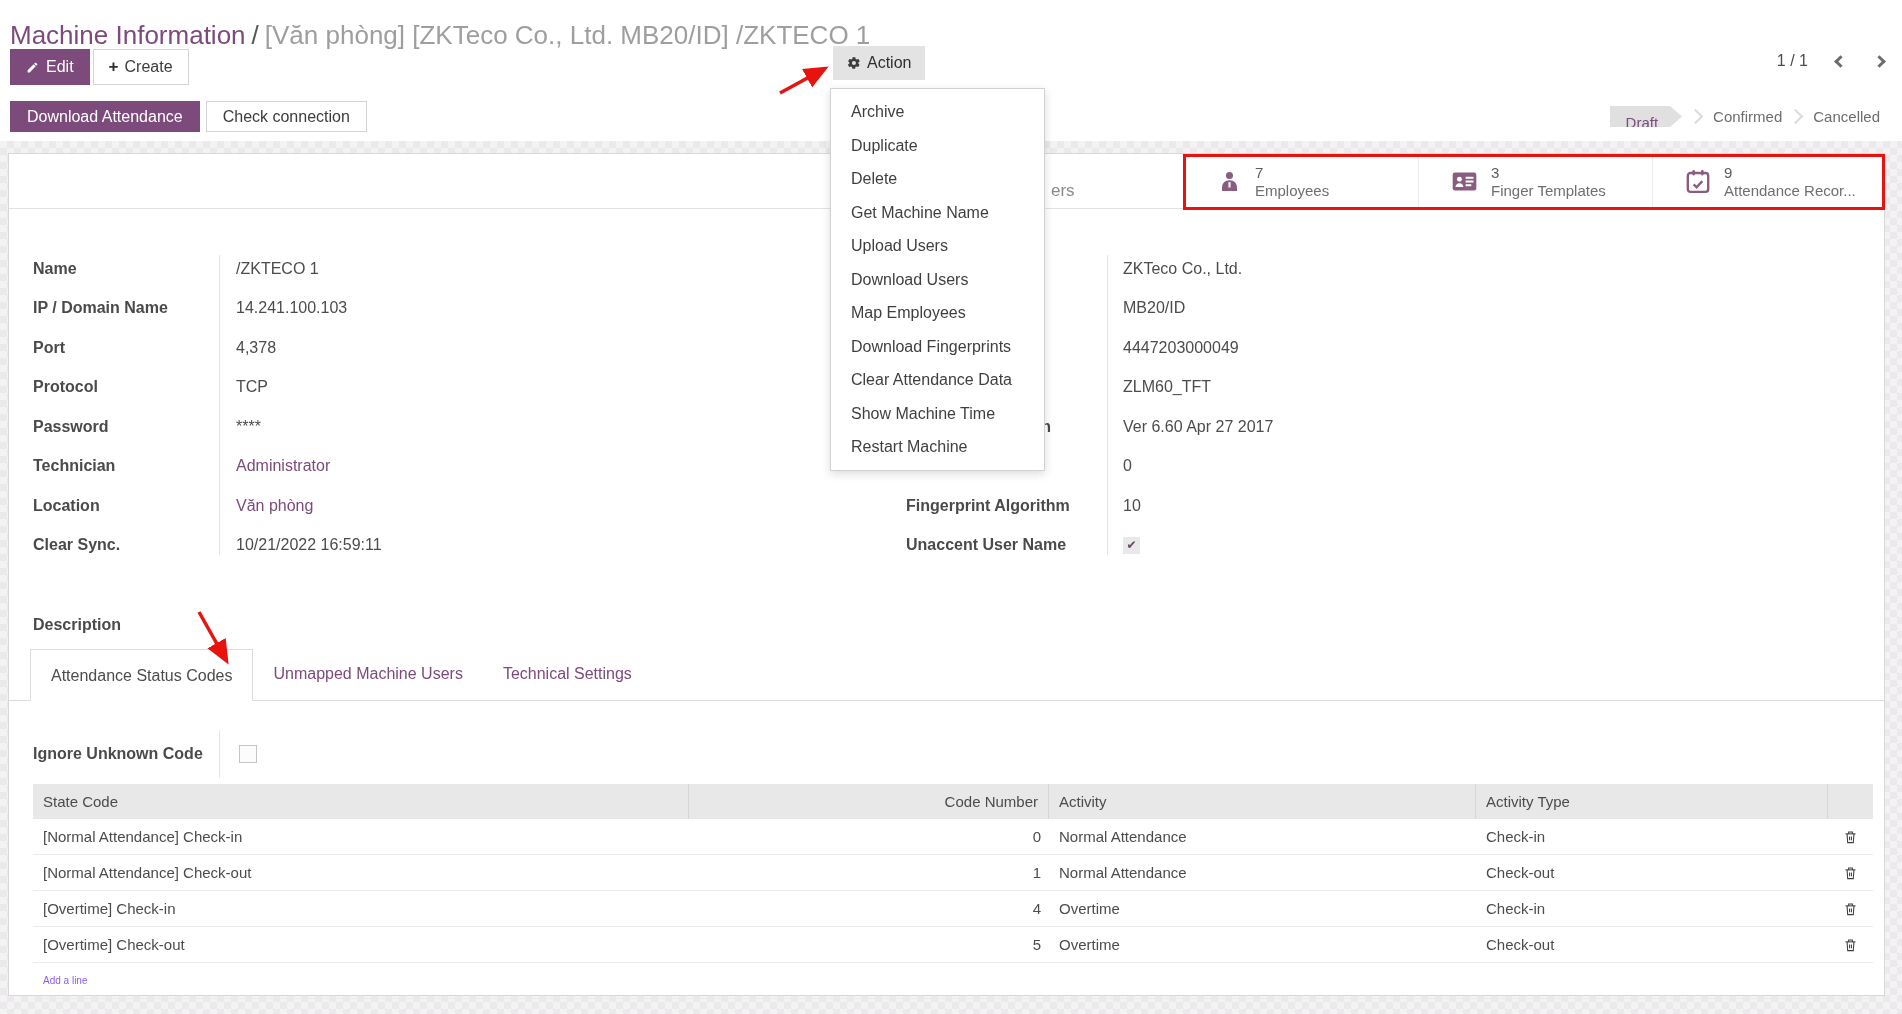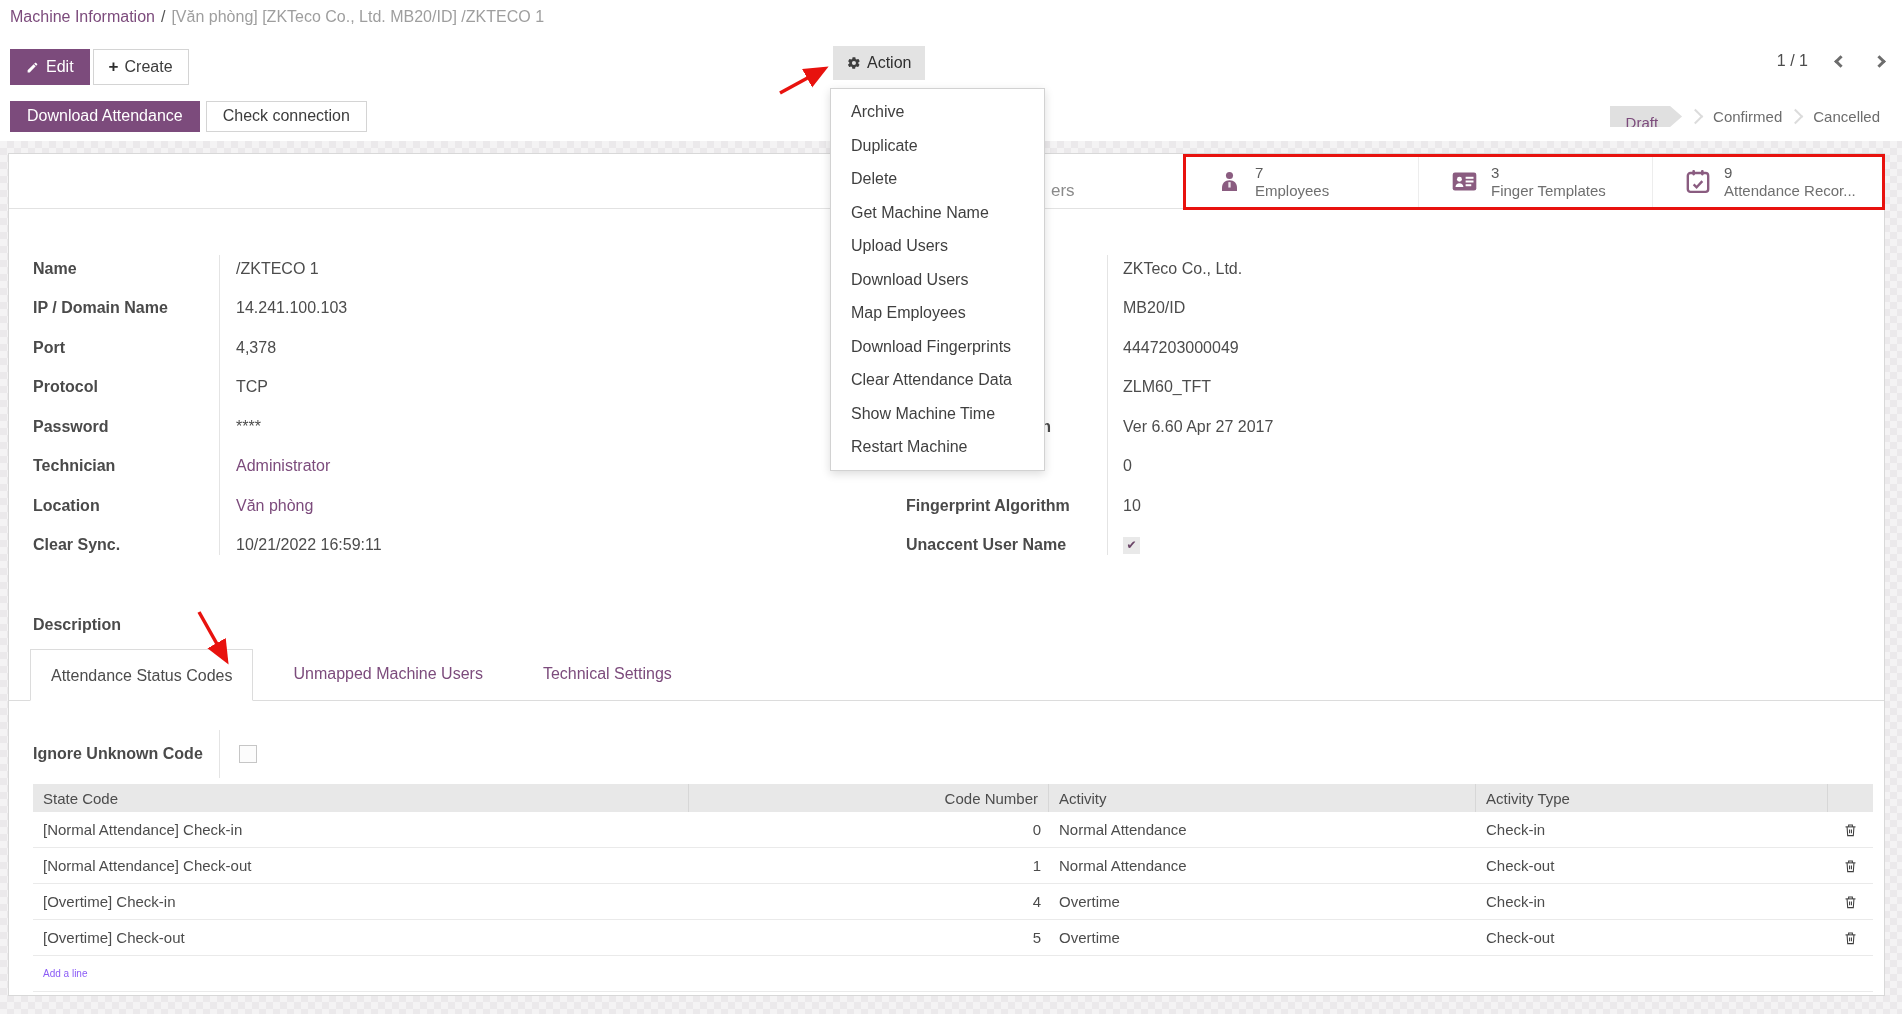"Machine Information / [Văn phòng]" .breadcrumb { font-size: 16px -> 26px; top: 8px -> 20px }
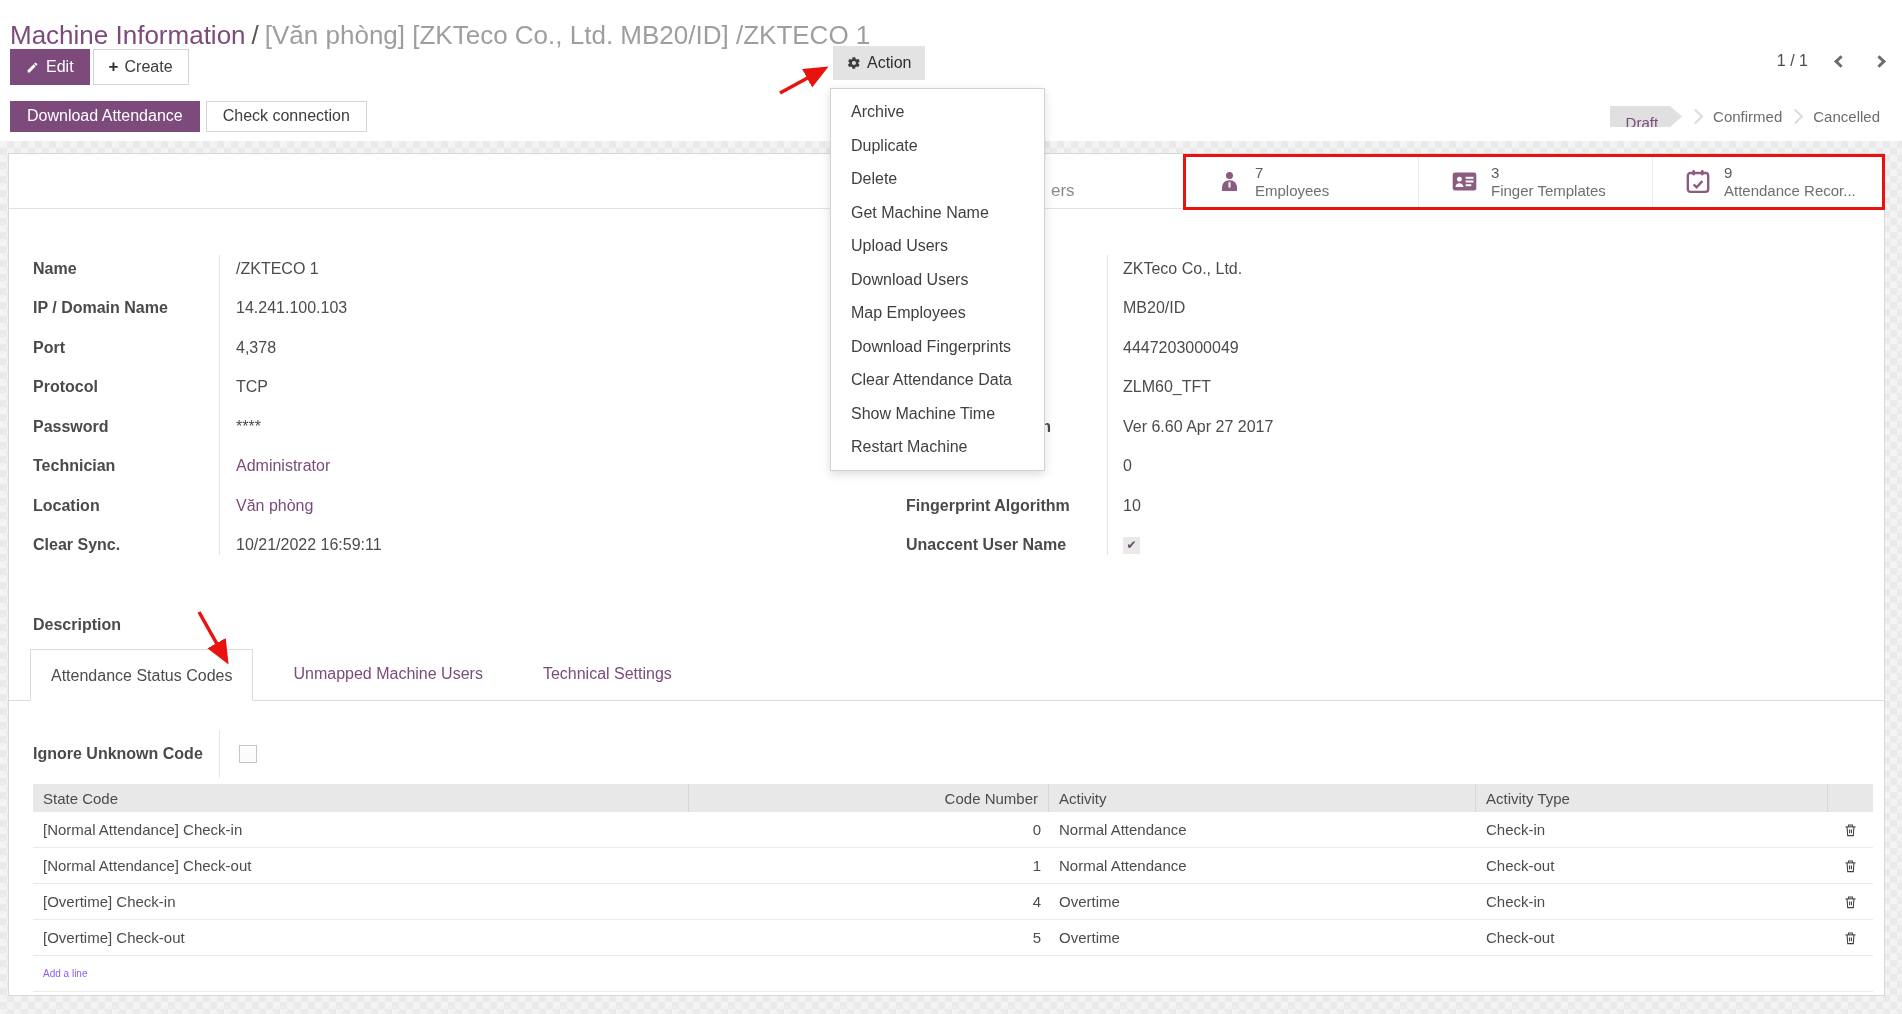"Download Attendance" .header-row { align-items: center -> flex-end }
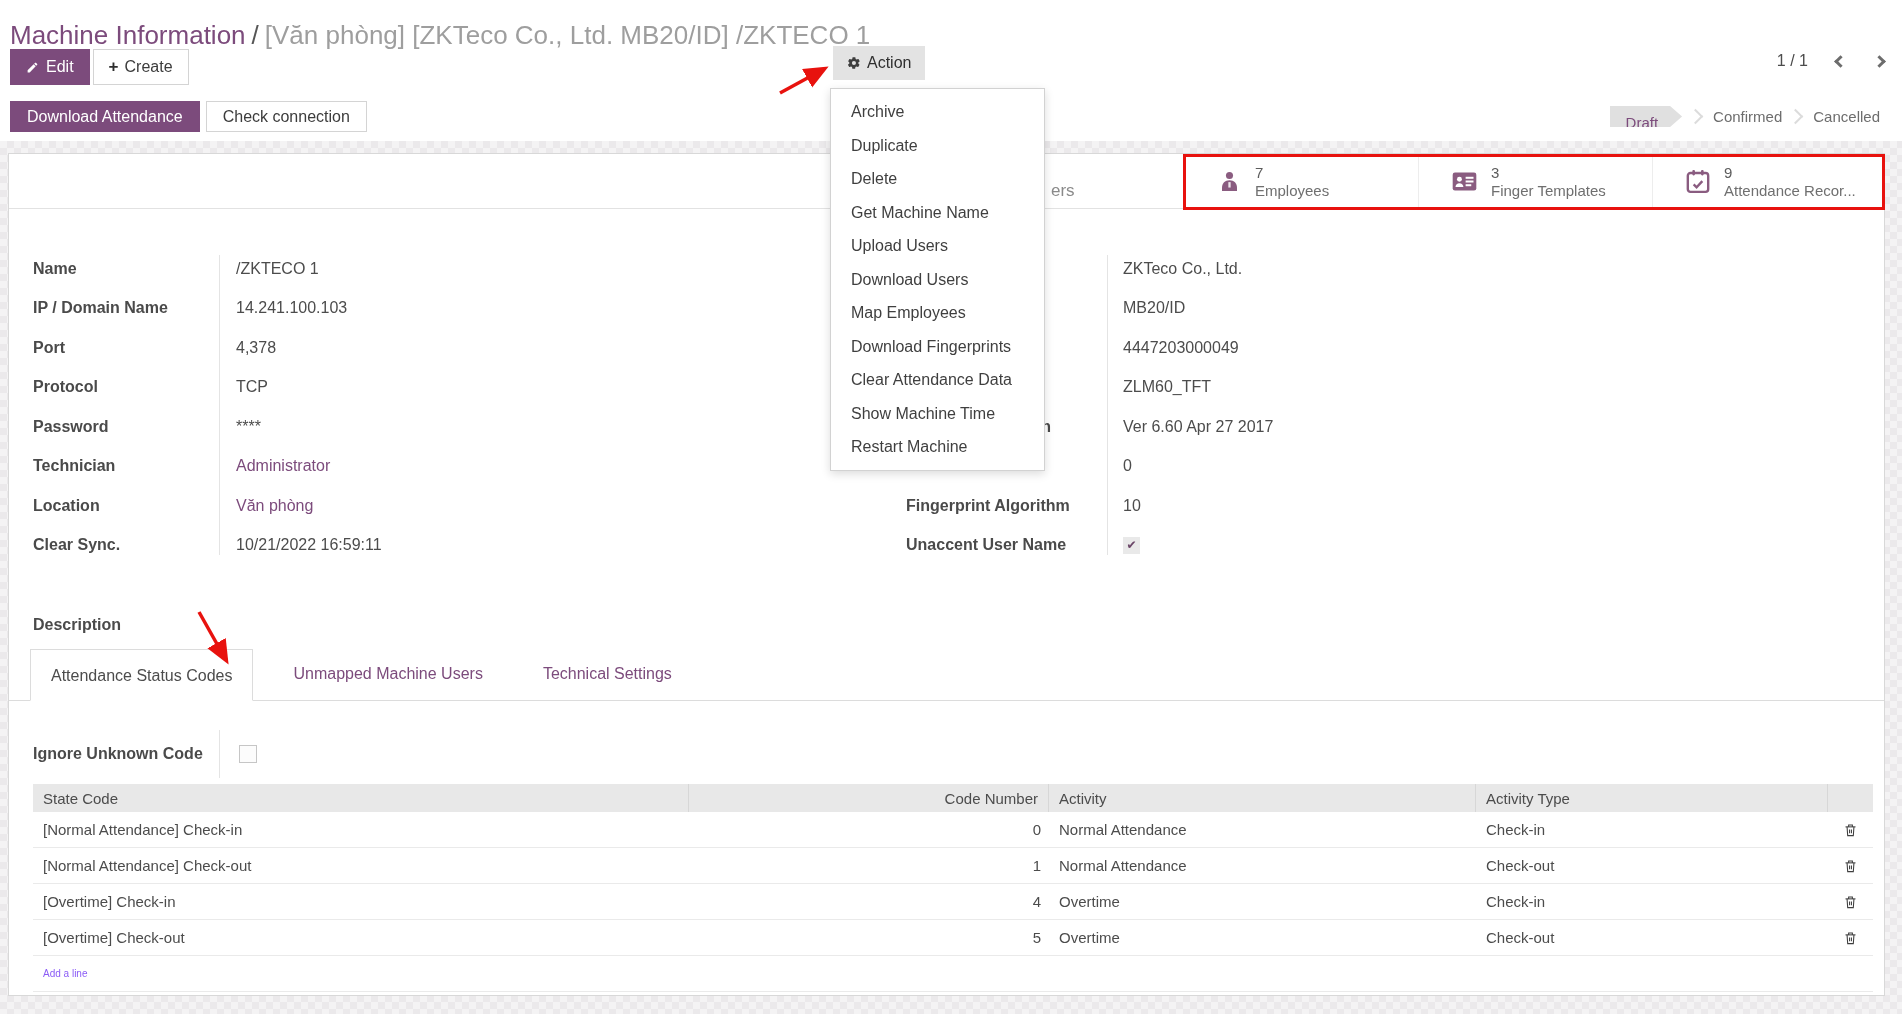"Attendance Status Codes" .tabbar { gap: 20px -> none }
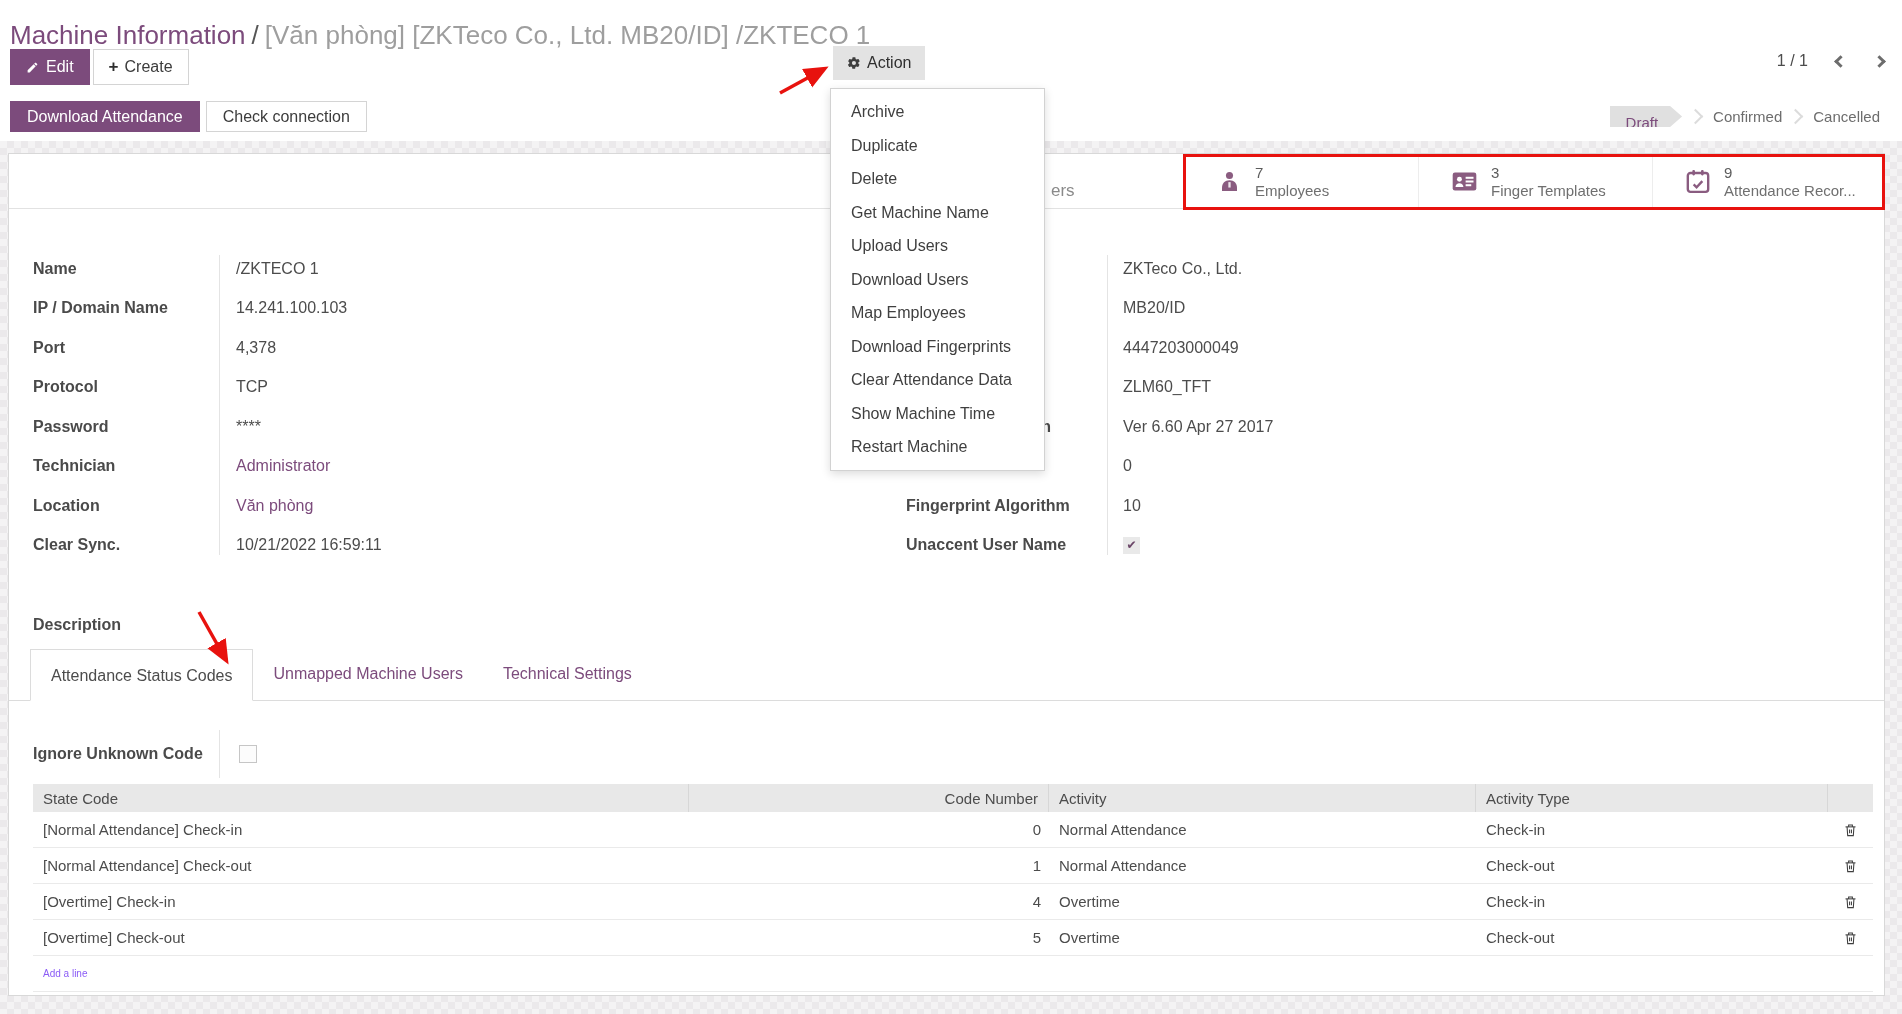"State Code" .t-head { height: 28px -> 35px }
